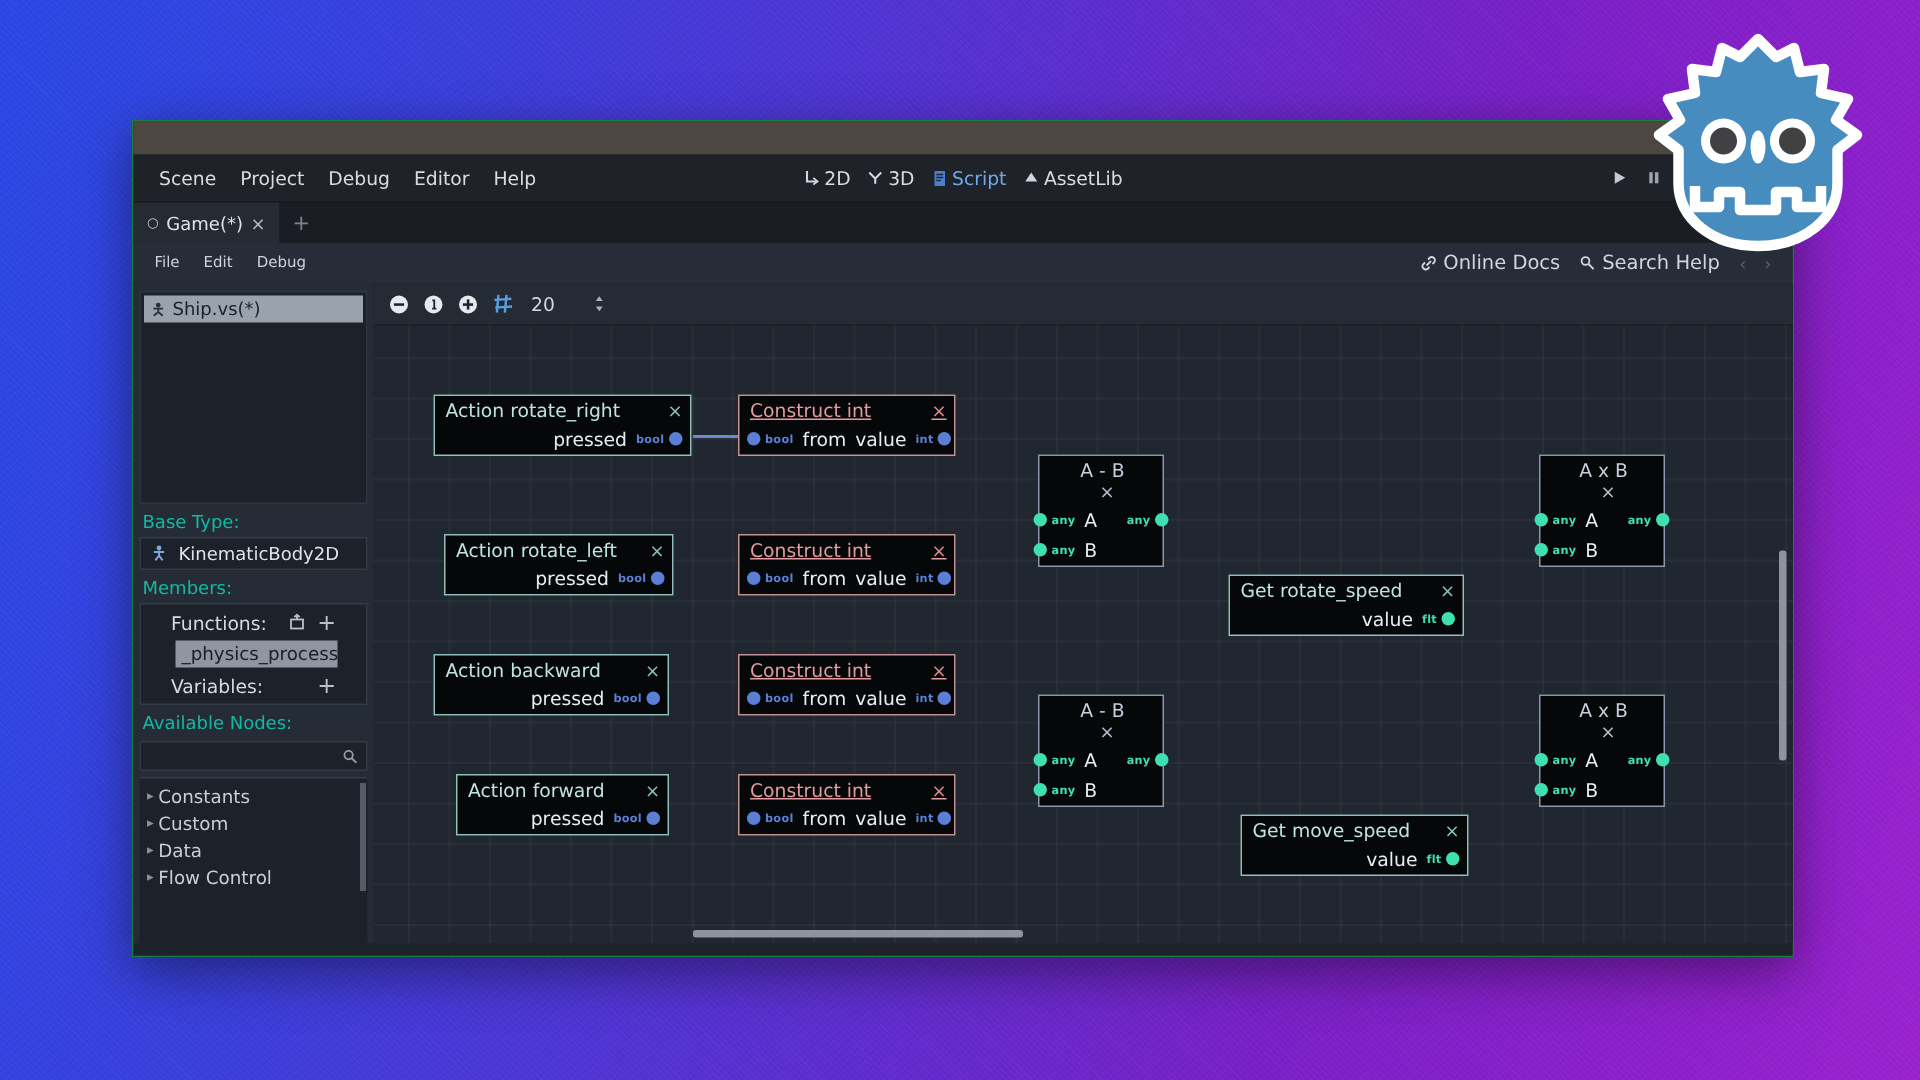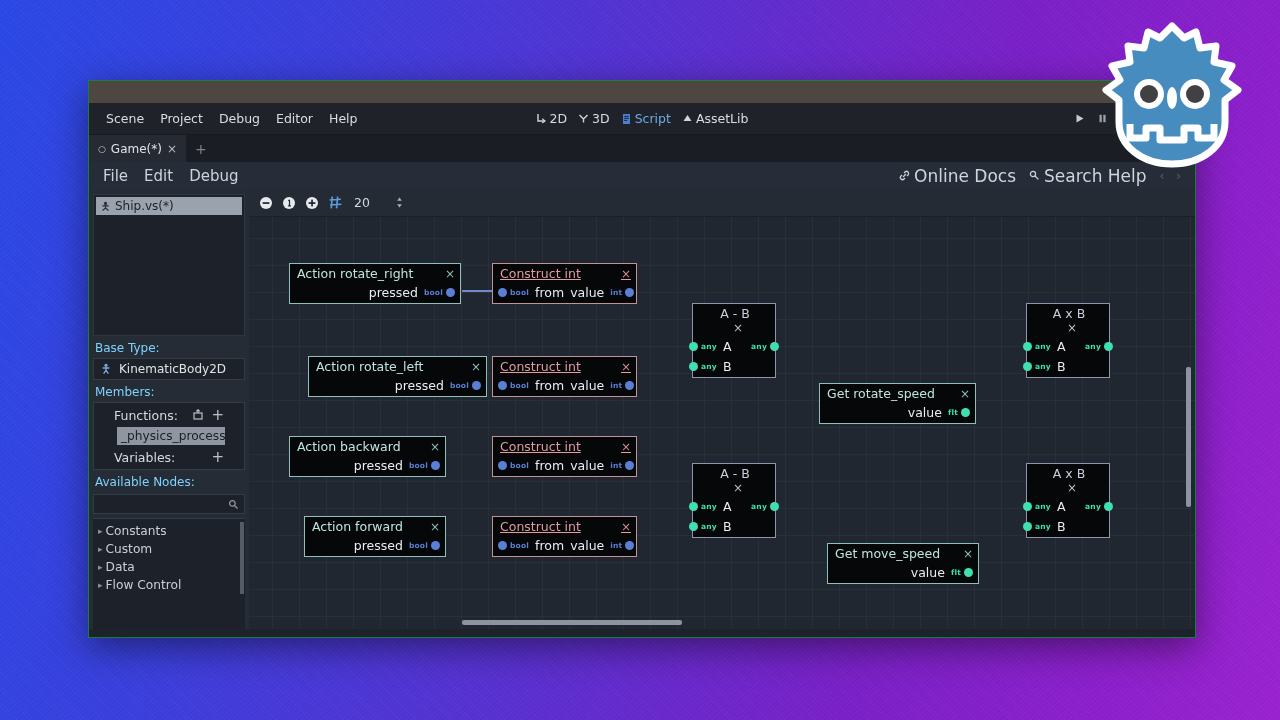"File" .smenu { font-size: 15px -> 10px }
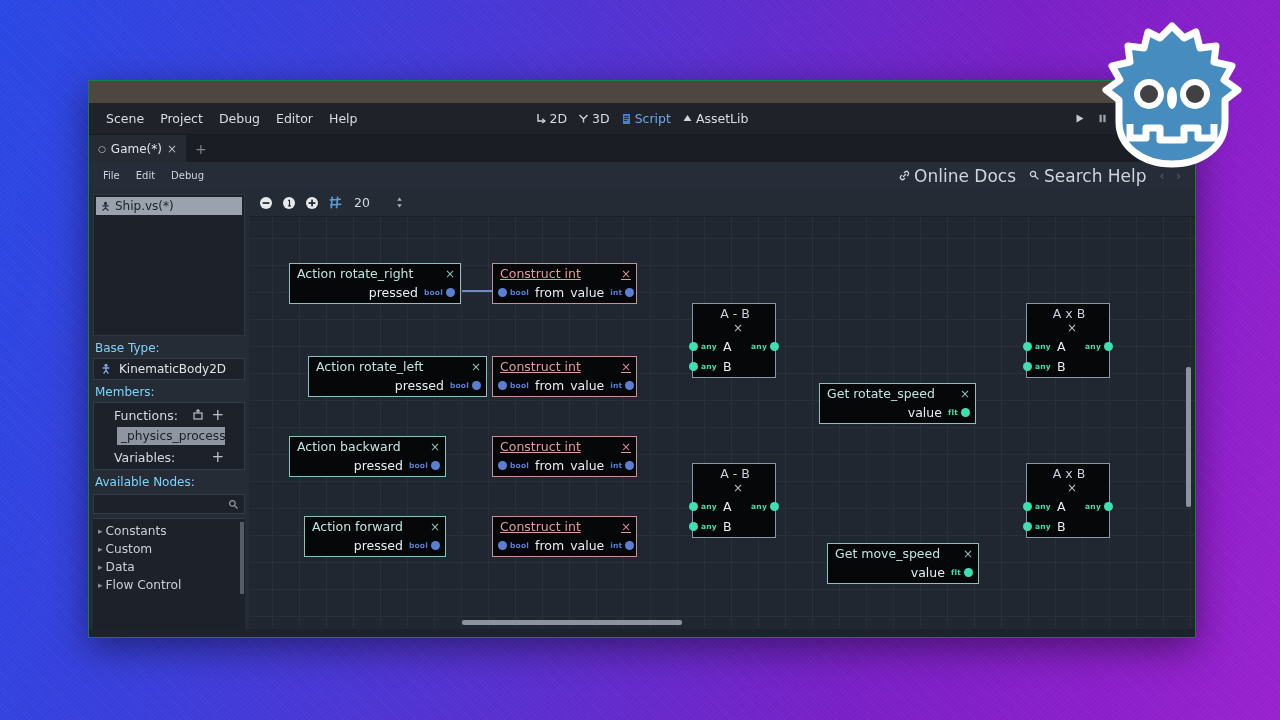"Online Docs" .doclink { font-size: 17px -> 13px }
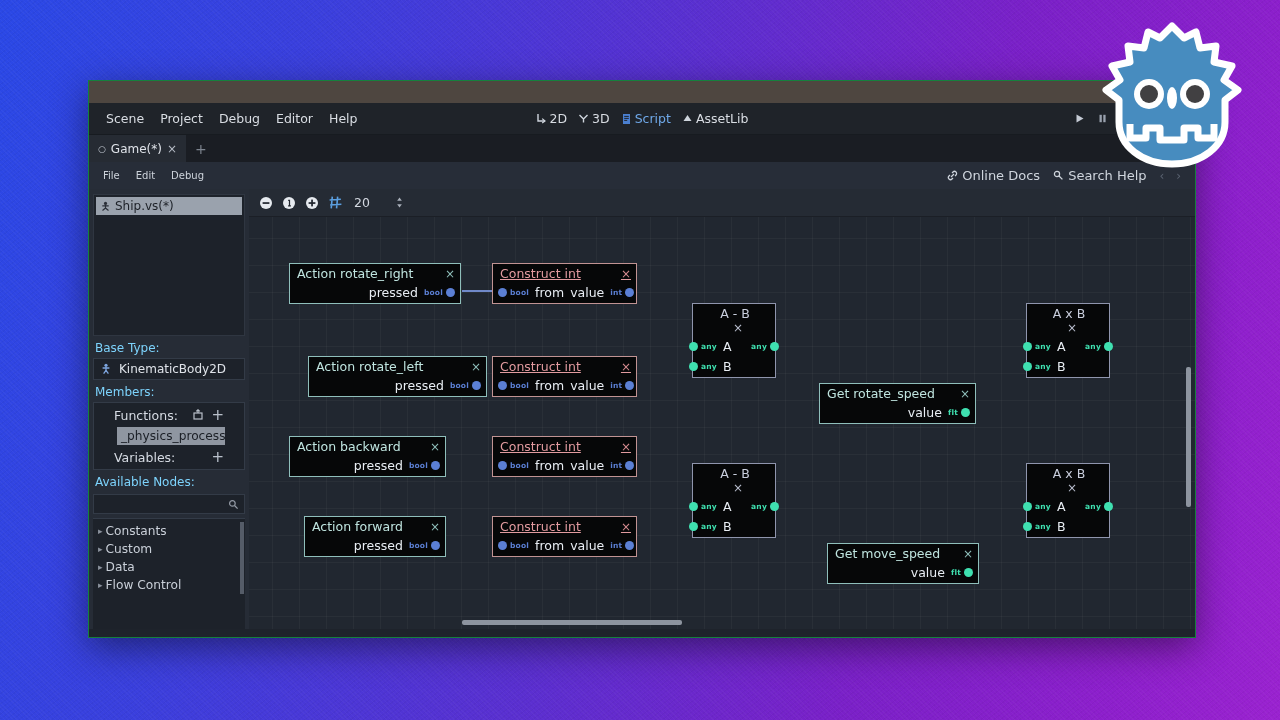"Base Type:" .panel-label { color: #7dd3fc -> #14b8a6 }
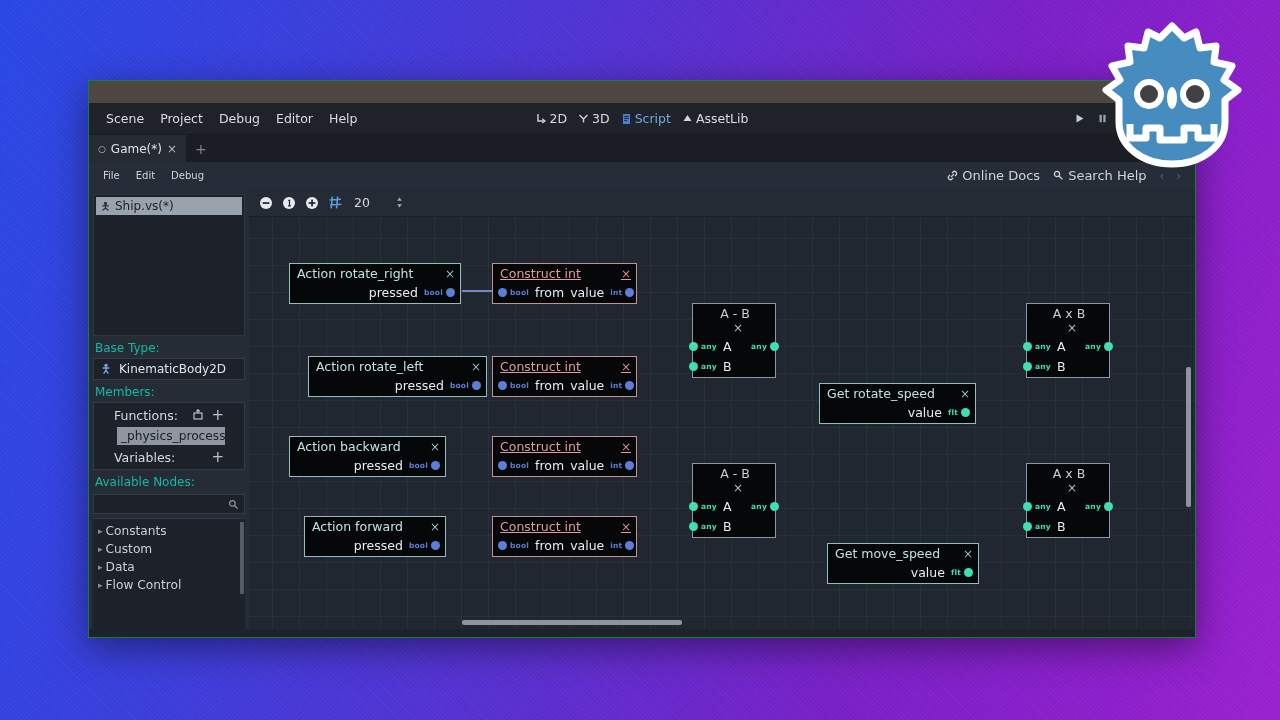"Action rotate_left" div.gnode { left: 59px -> 47px; width: 179px -> 153px }
